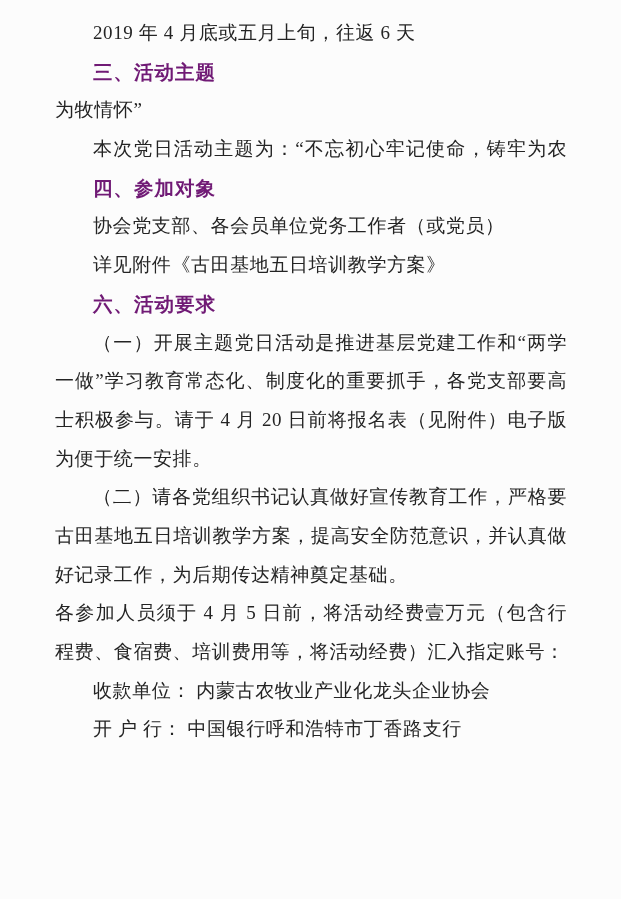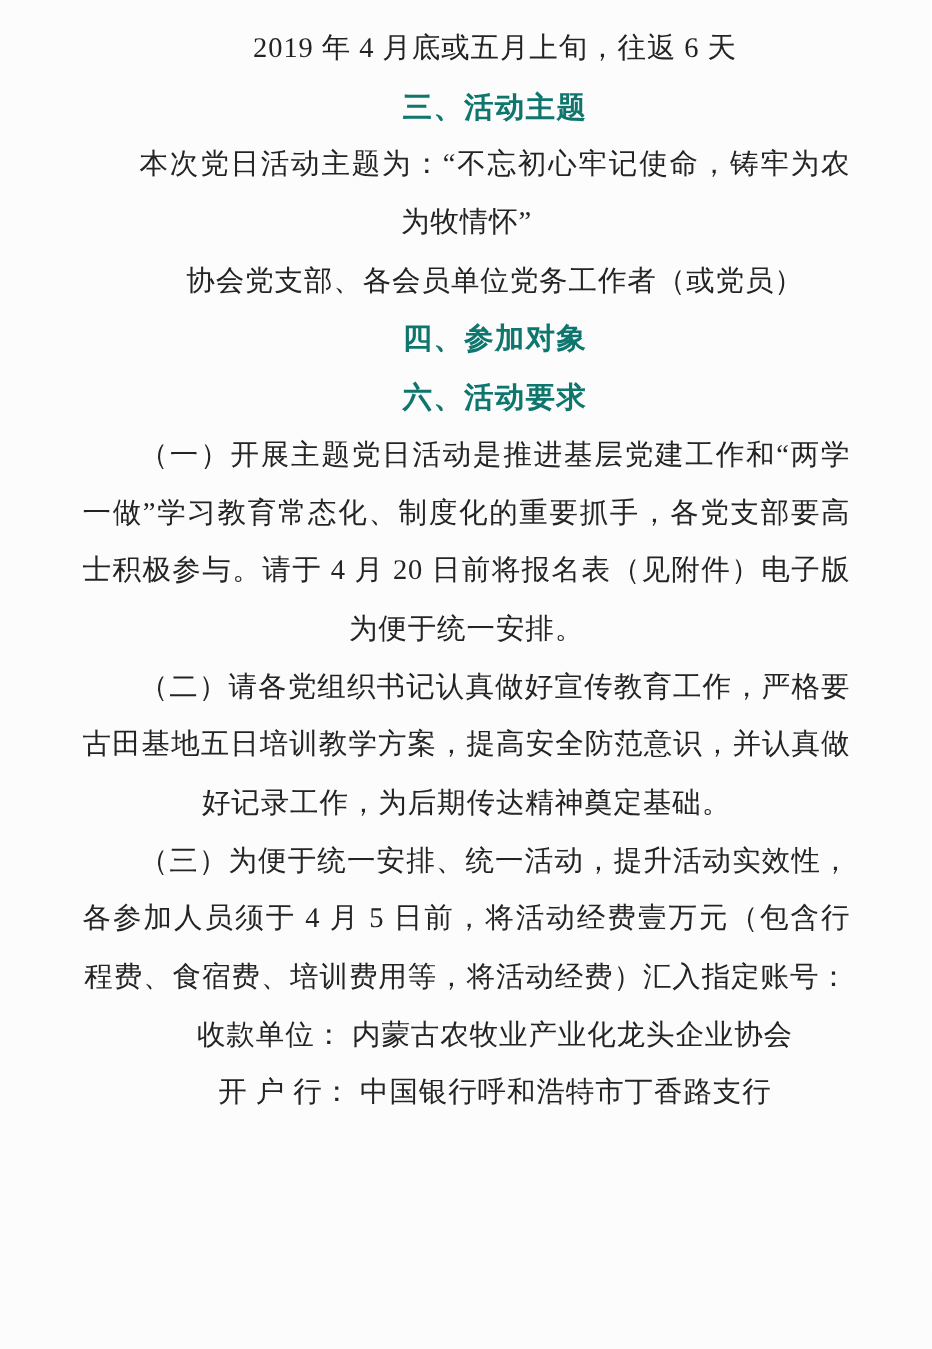"2019 年 4 月底或五月上旬，往返 6" .line { text-align: center -> none }
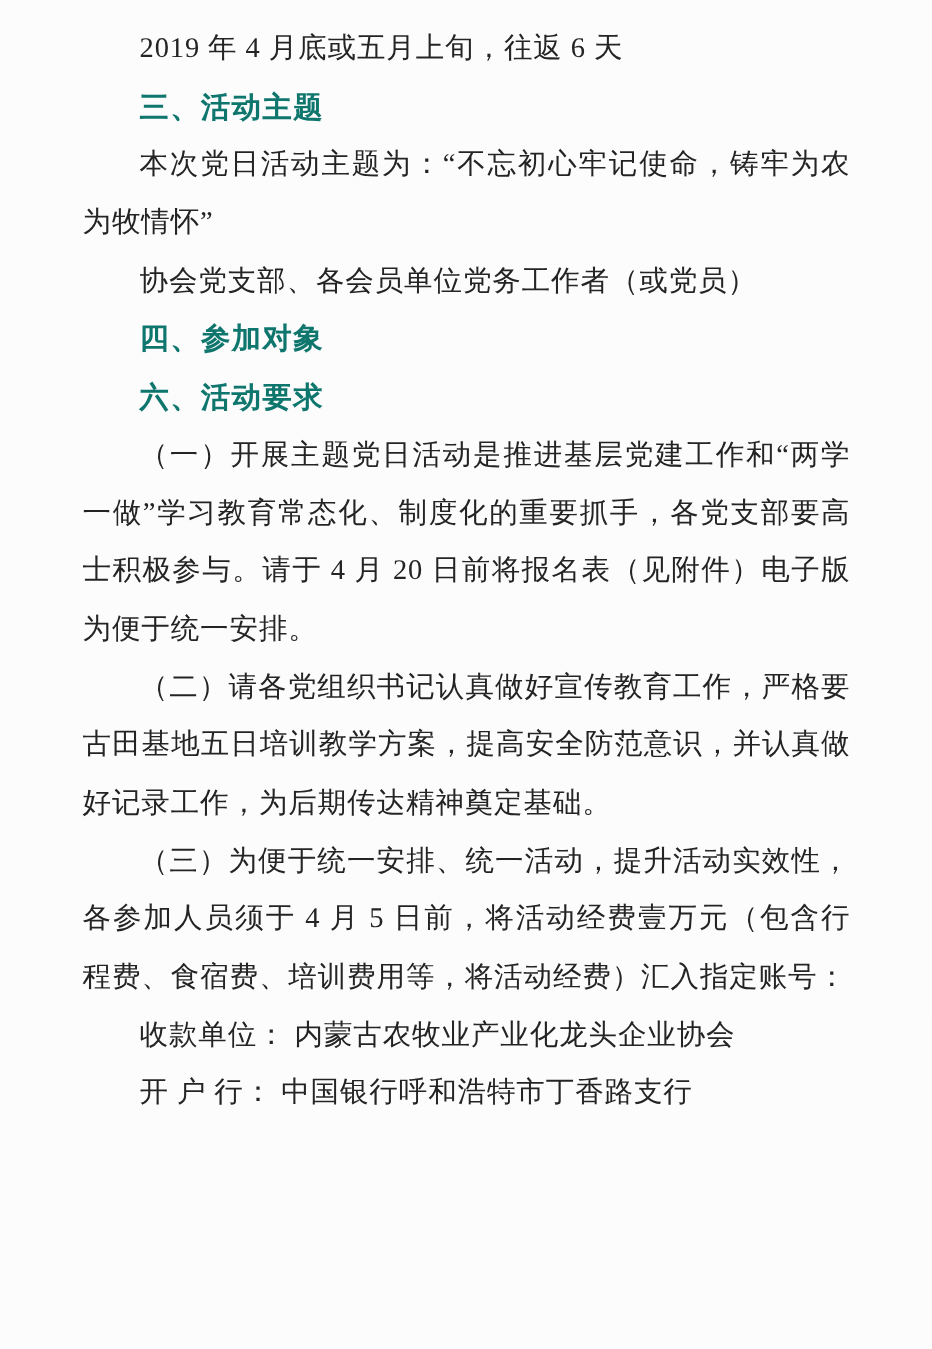"三、活动主题" .line.heading { color: #0f766e -> #701a75 }
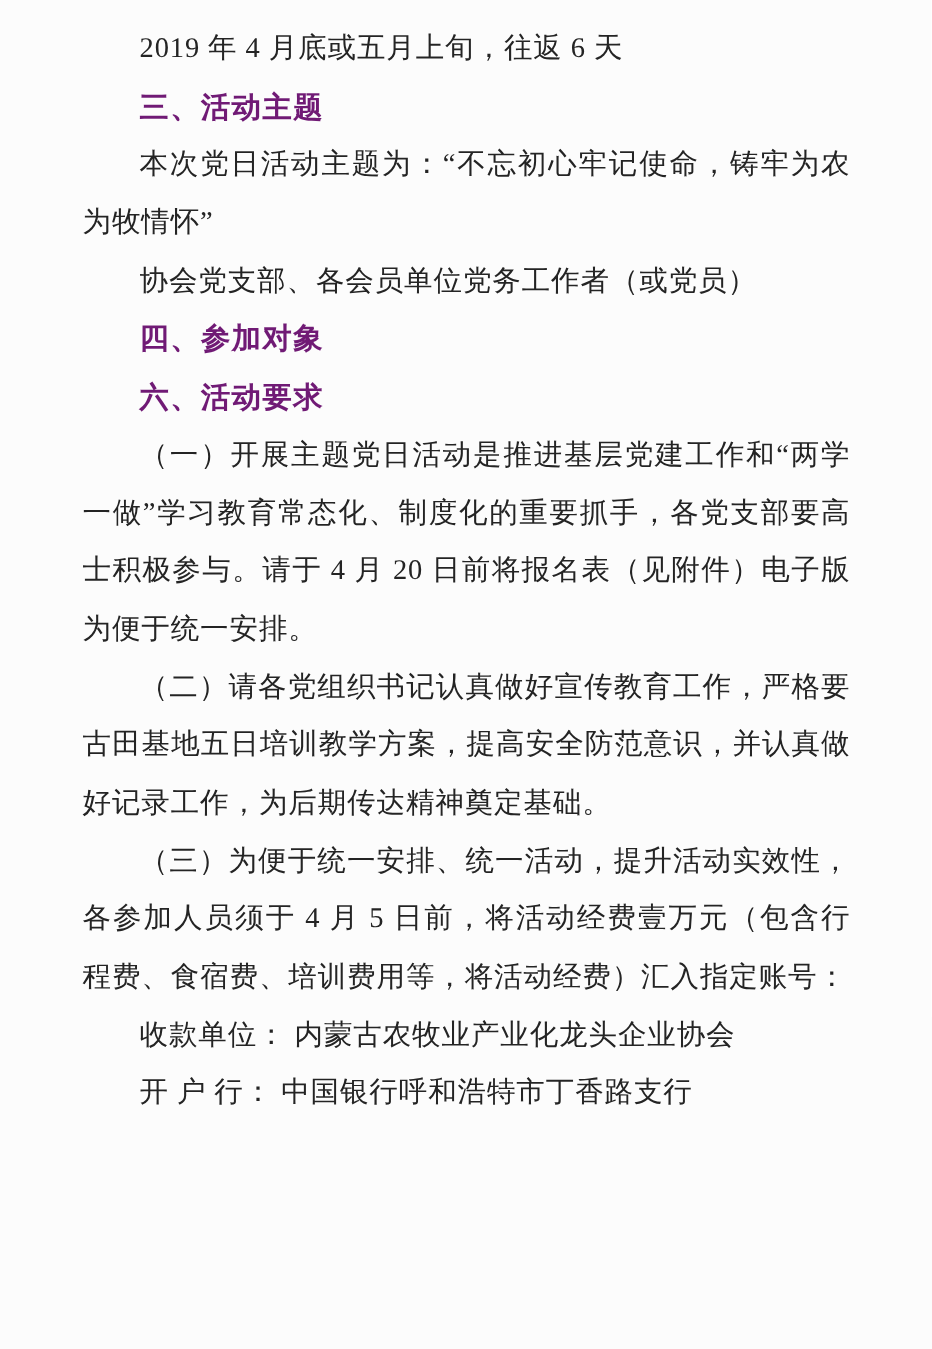"本次党日活动主题为：“不忘初心牢记使命，铸牢为农" div.line { order: before "为牧情怀”" -> after "为牧情怀”" }
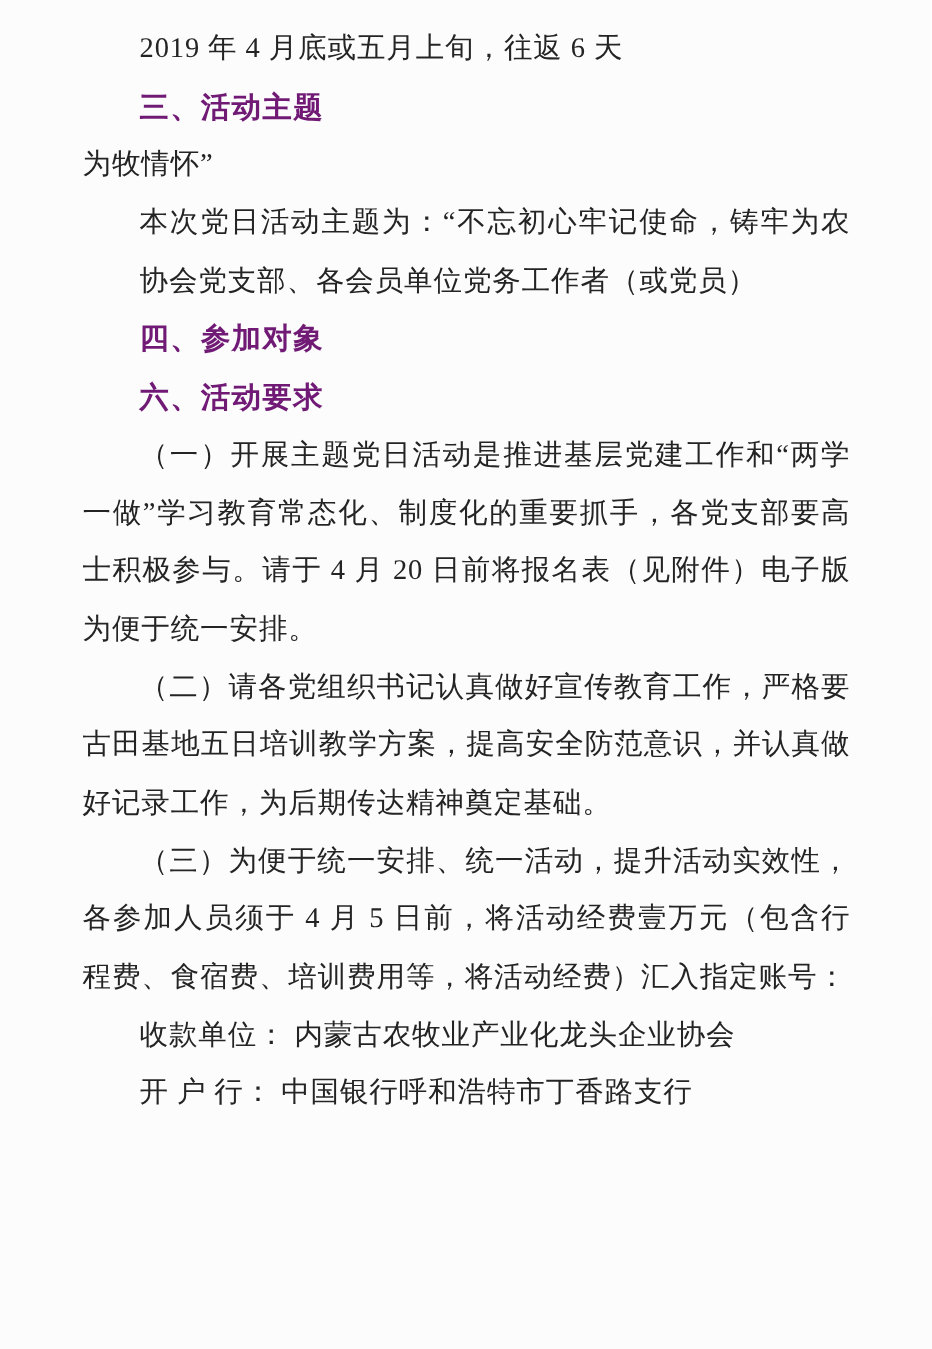"协会党支部、各会员单位党务工作者（或党员）" div.line { order: before "四、参加对象" -> after "四、参加对象" }
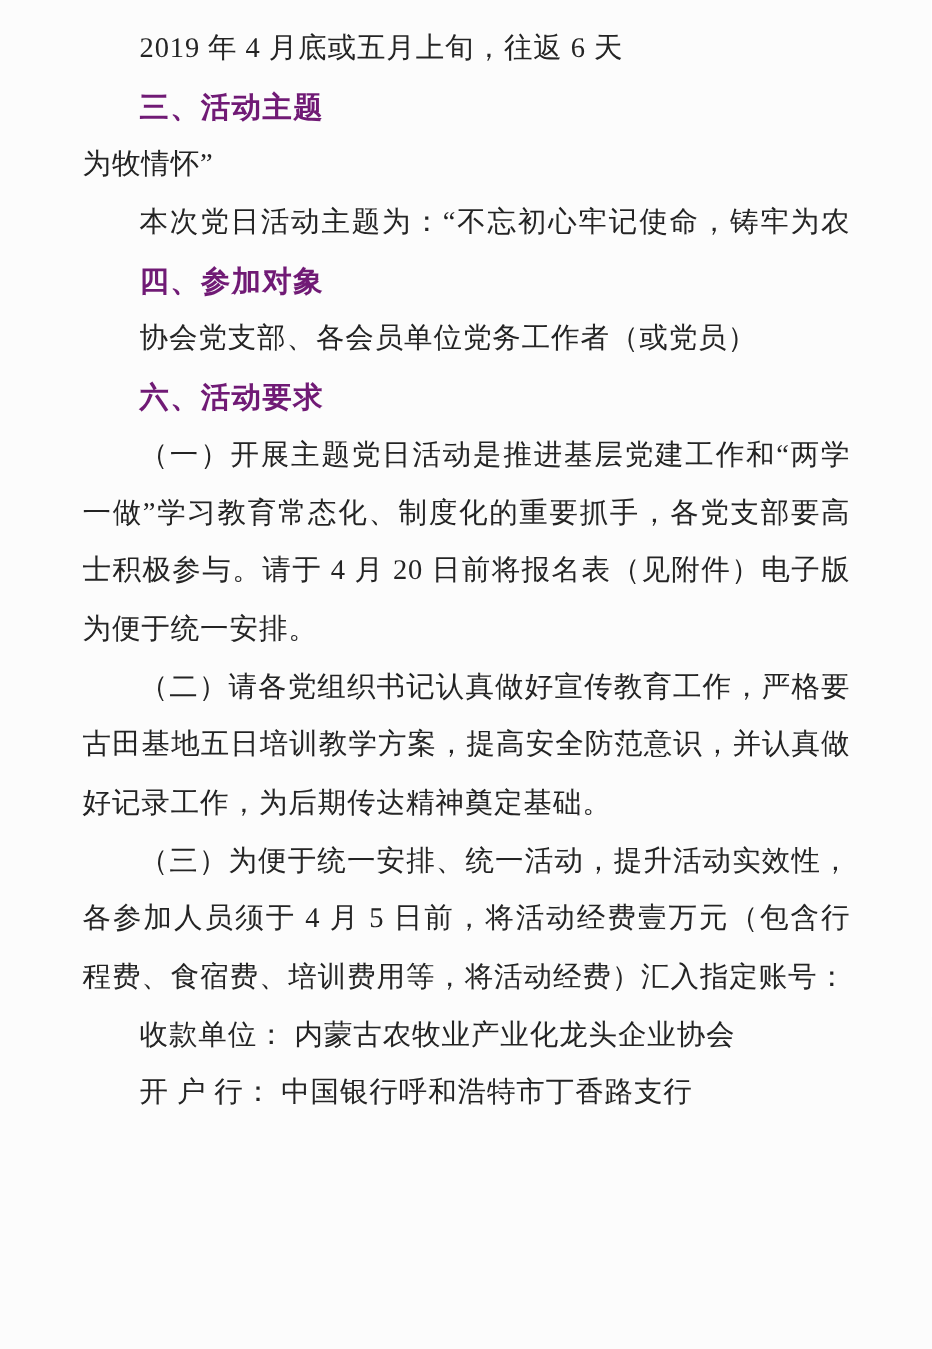"详见附件《古田基地五日培训教学方案》" div.line { html: none -> <div><span>详见附件《古田基地五日培训教学方案》</span></div> }
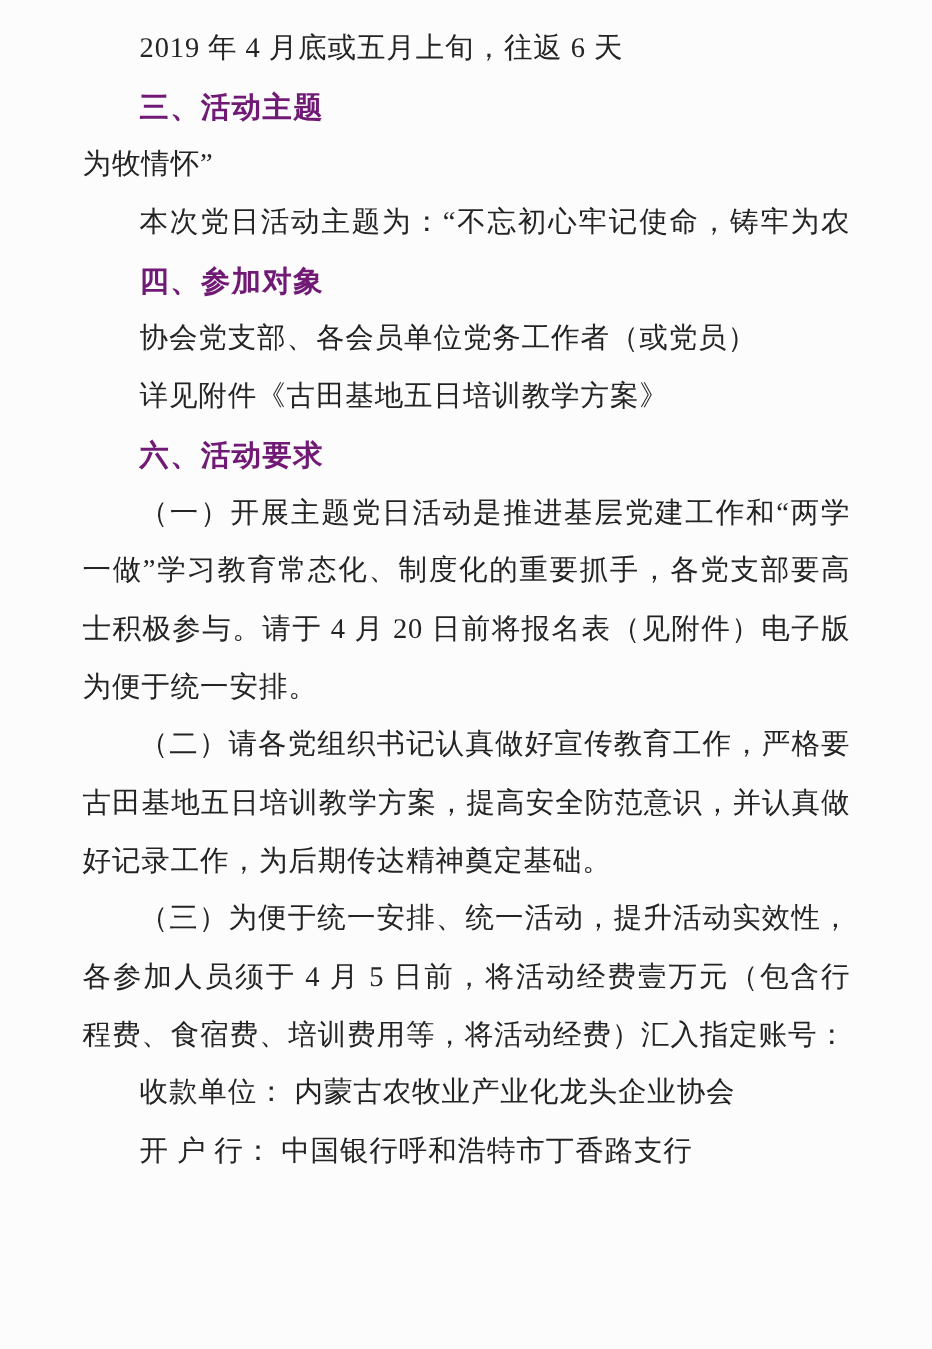"（三）为便于统一安排、统一活动，提升活动实效性，" div.line { html: <div><span>（三）为便于统一安排、统一活动，提升活动实效性，</span></div> -> none }
